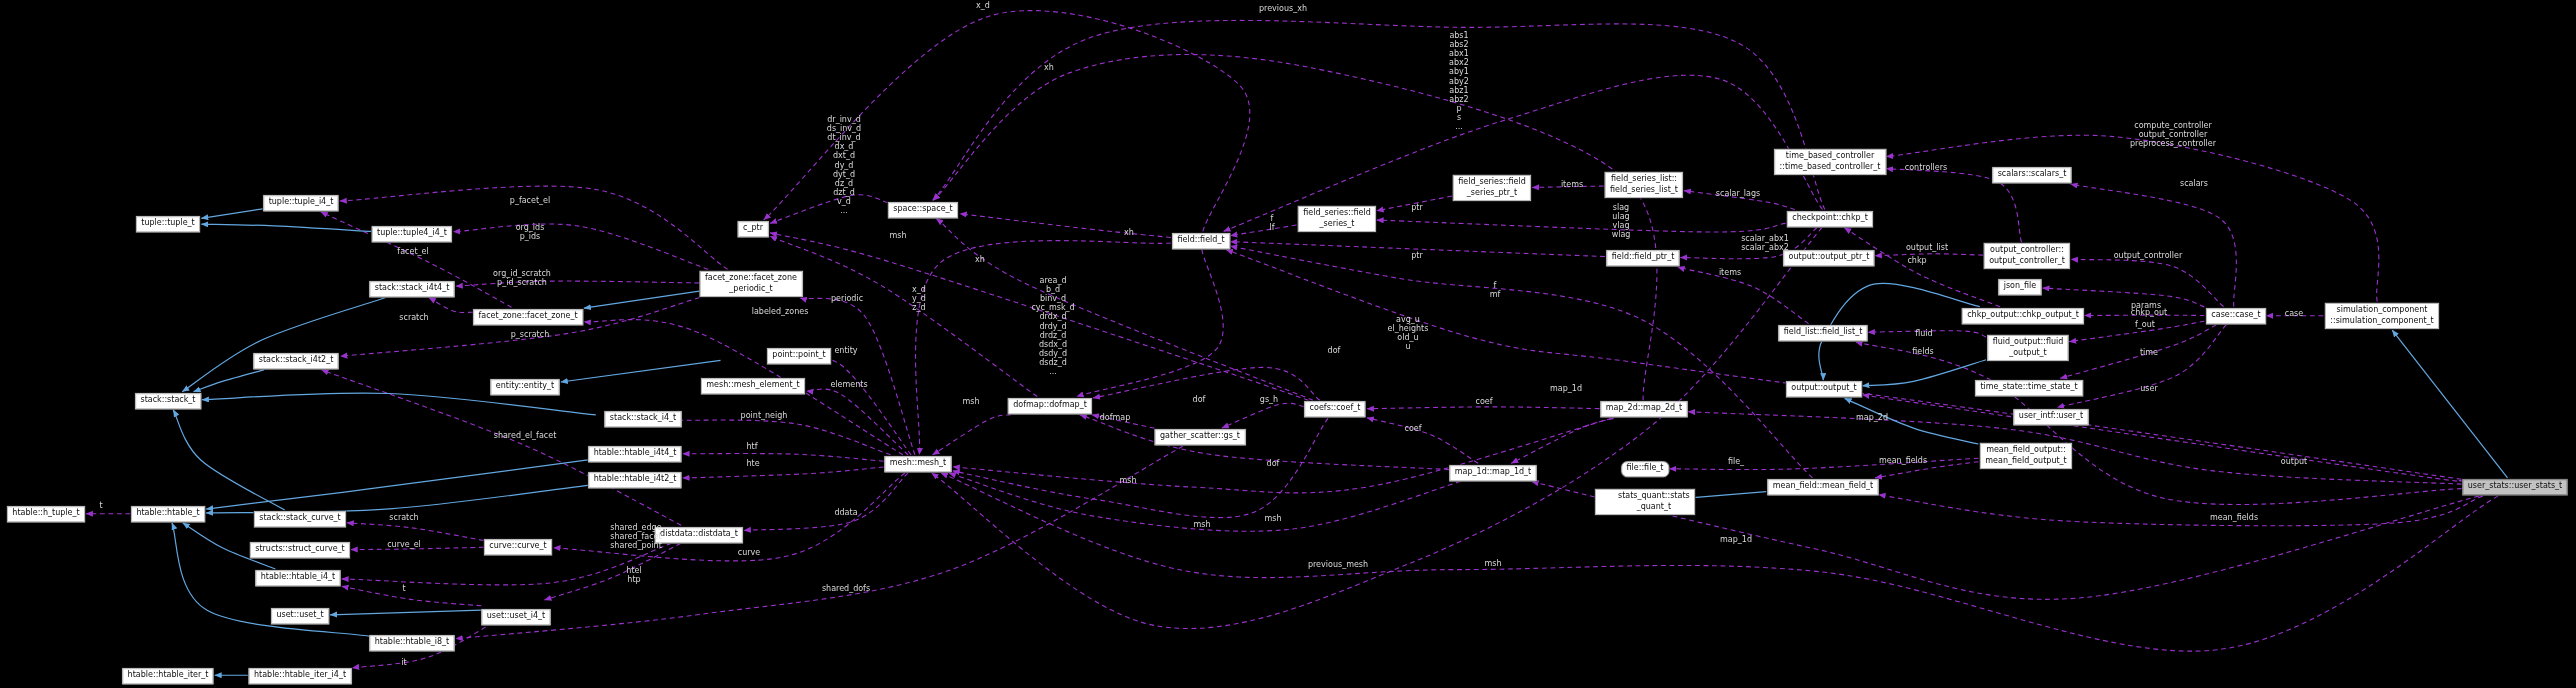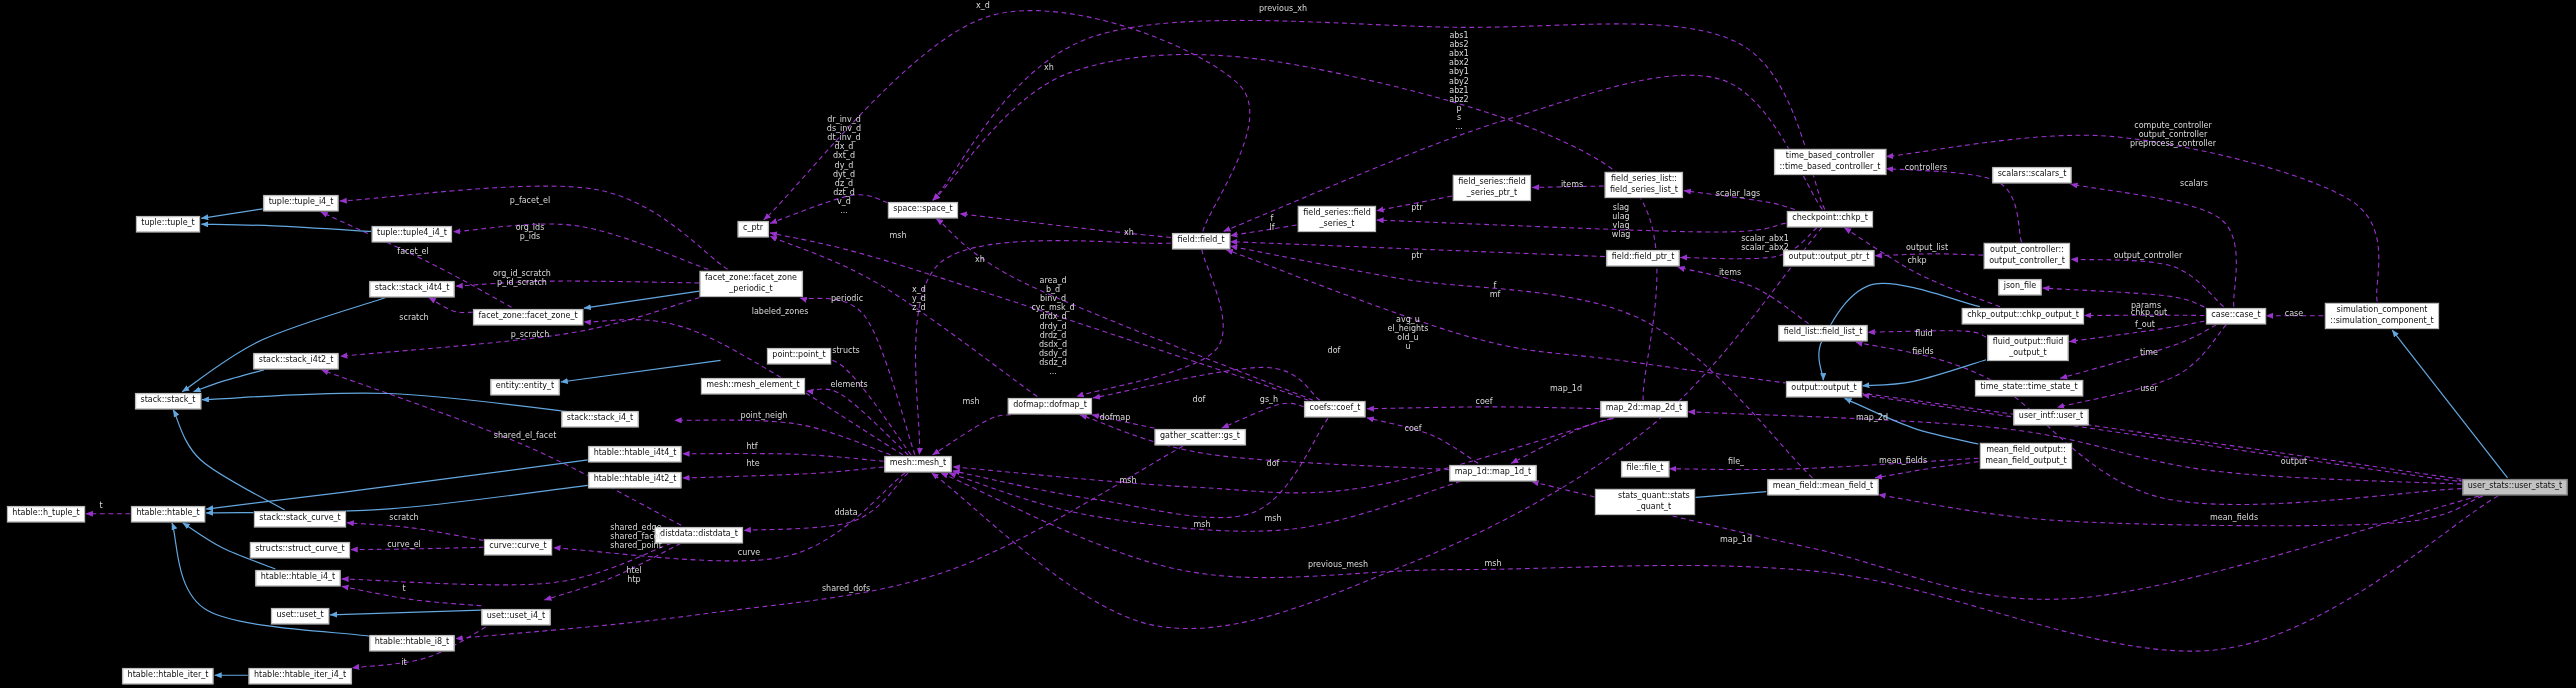"structs" div.edge-label { text: structs -> entity }
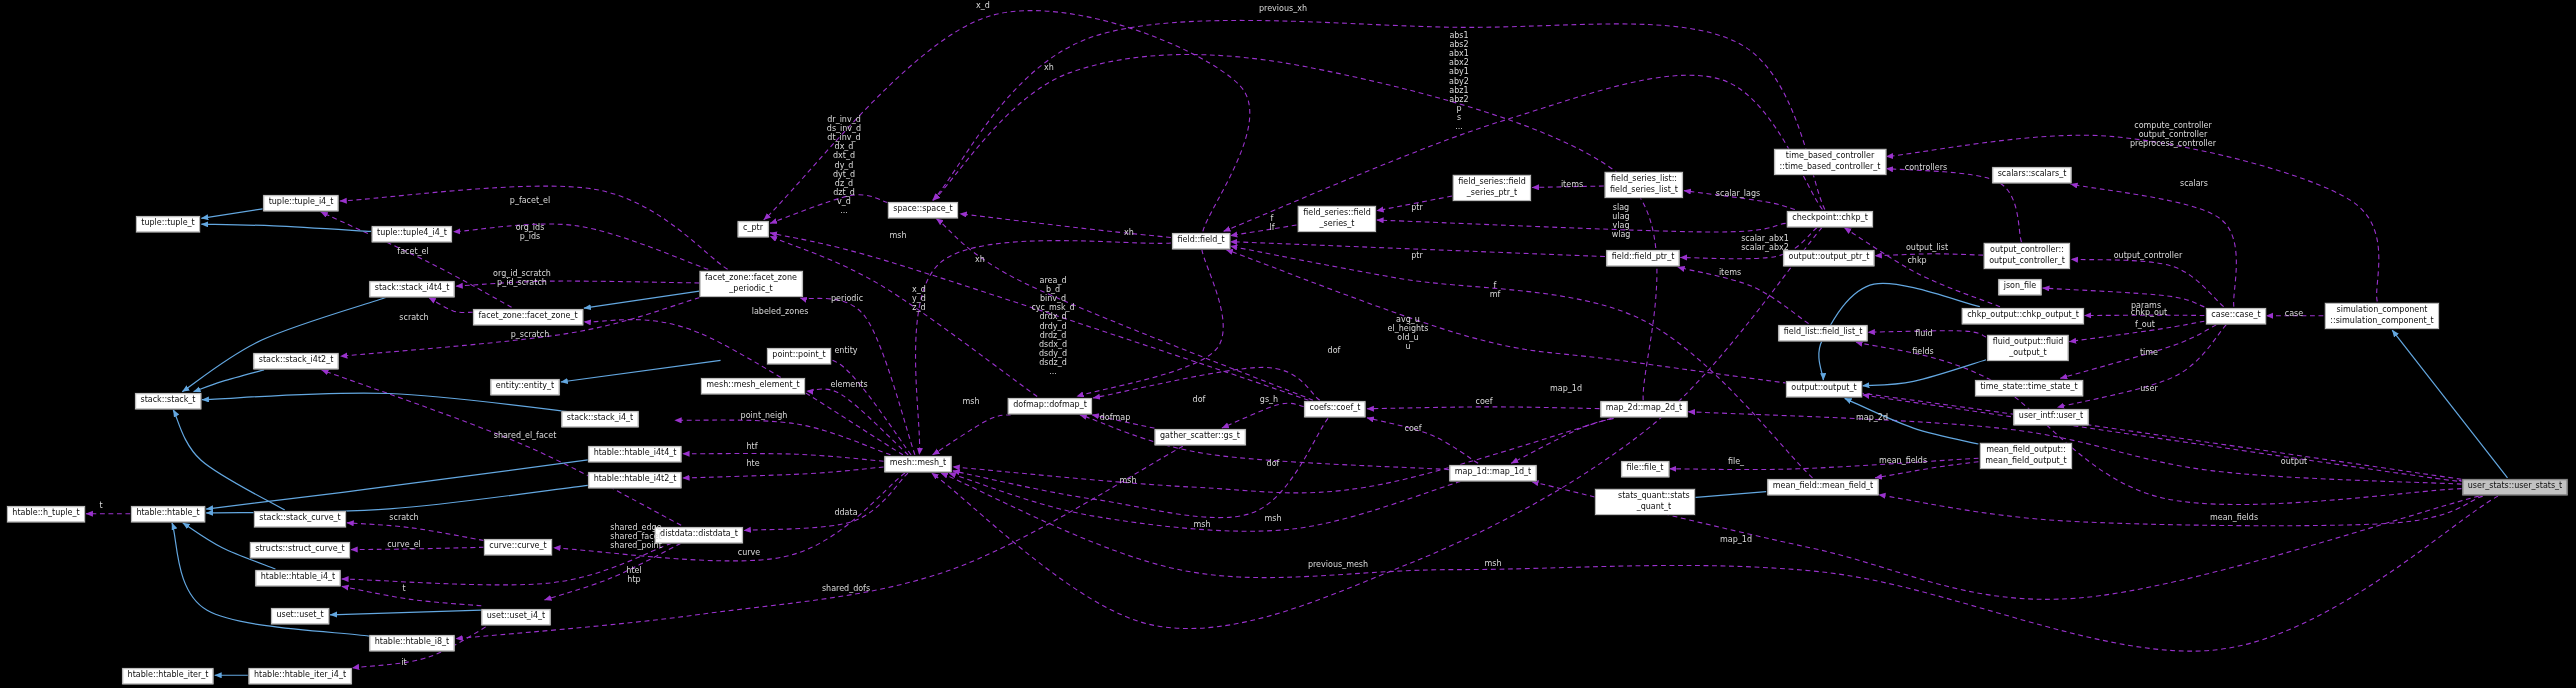"stack::stack_i4_t" div.node { left: 600px -> 643px }
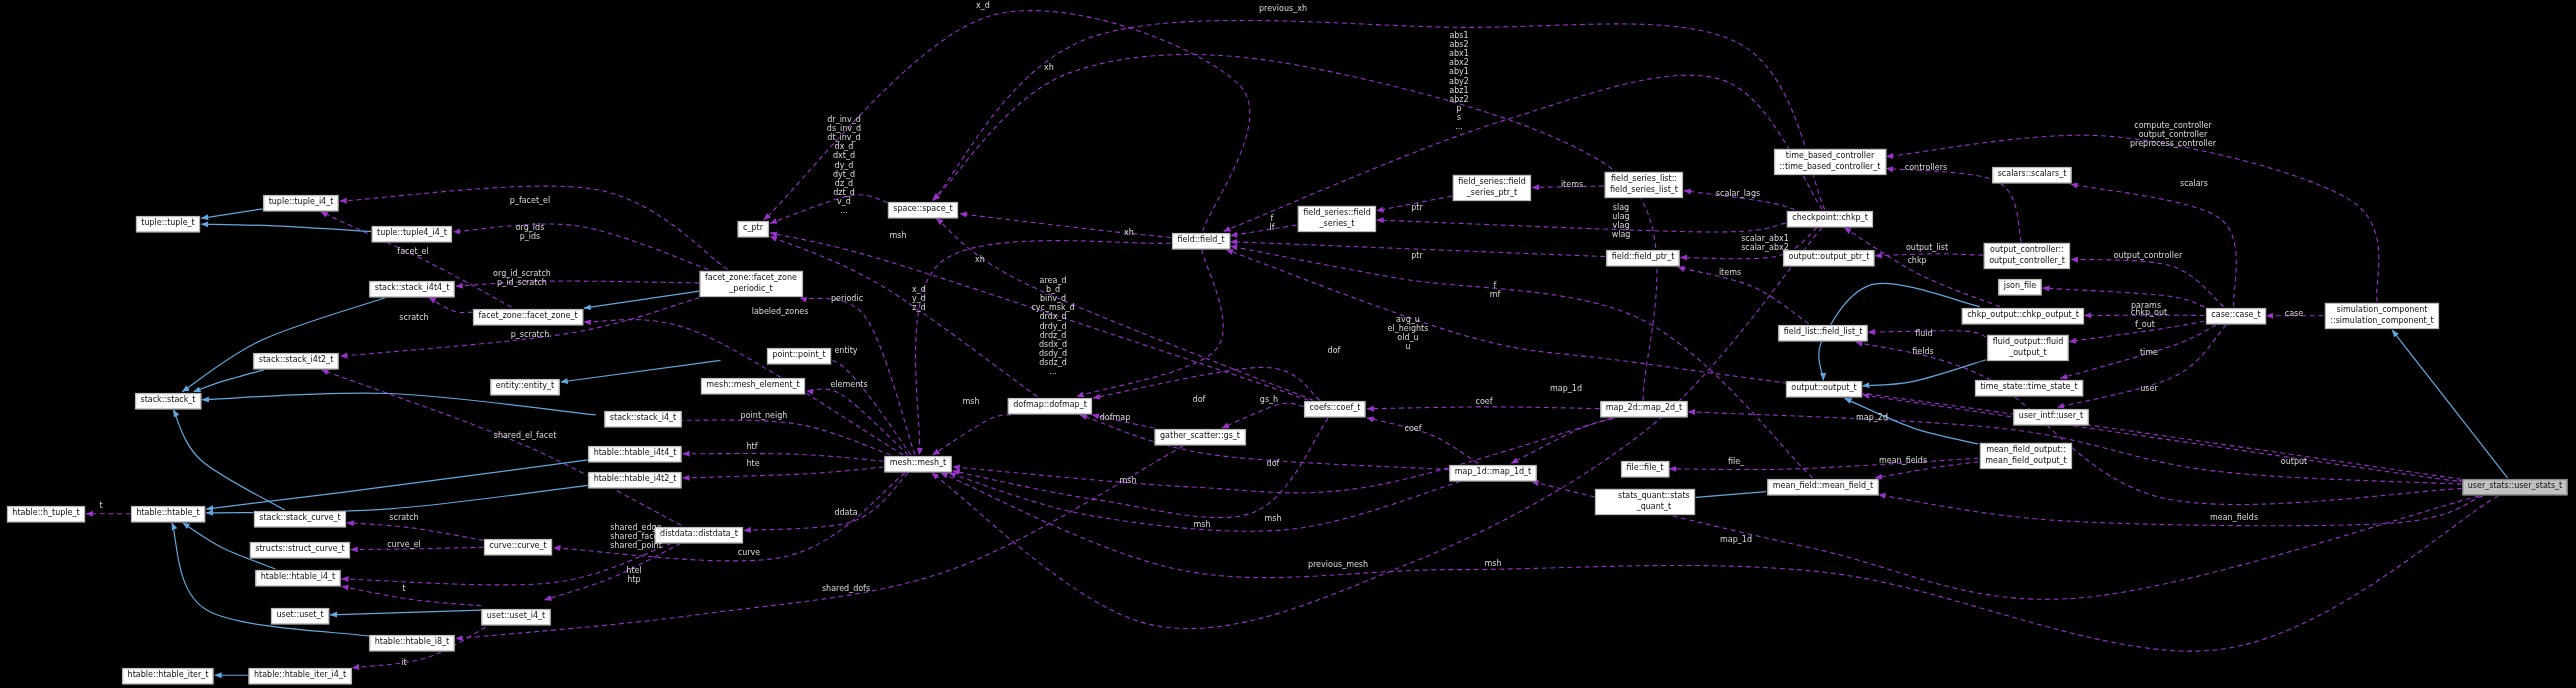"file::file_t" div.node { border-radius: none -> 6px }
